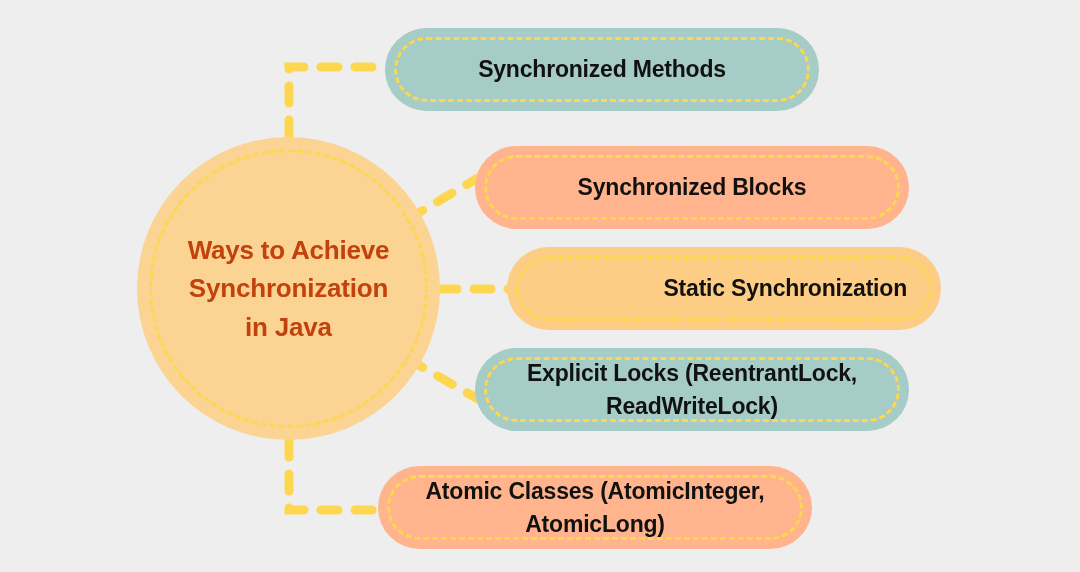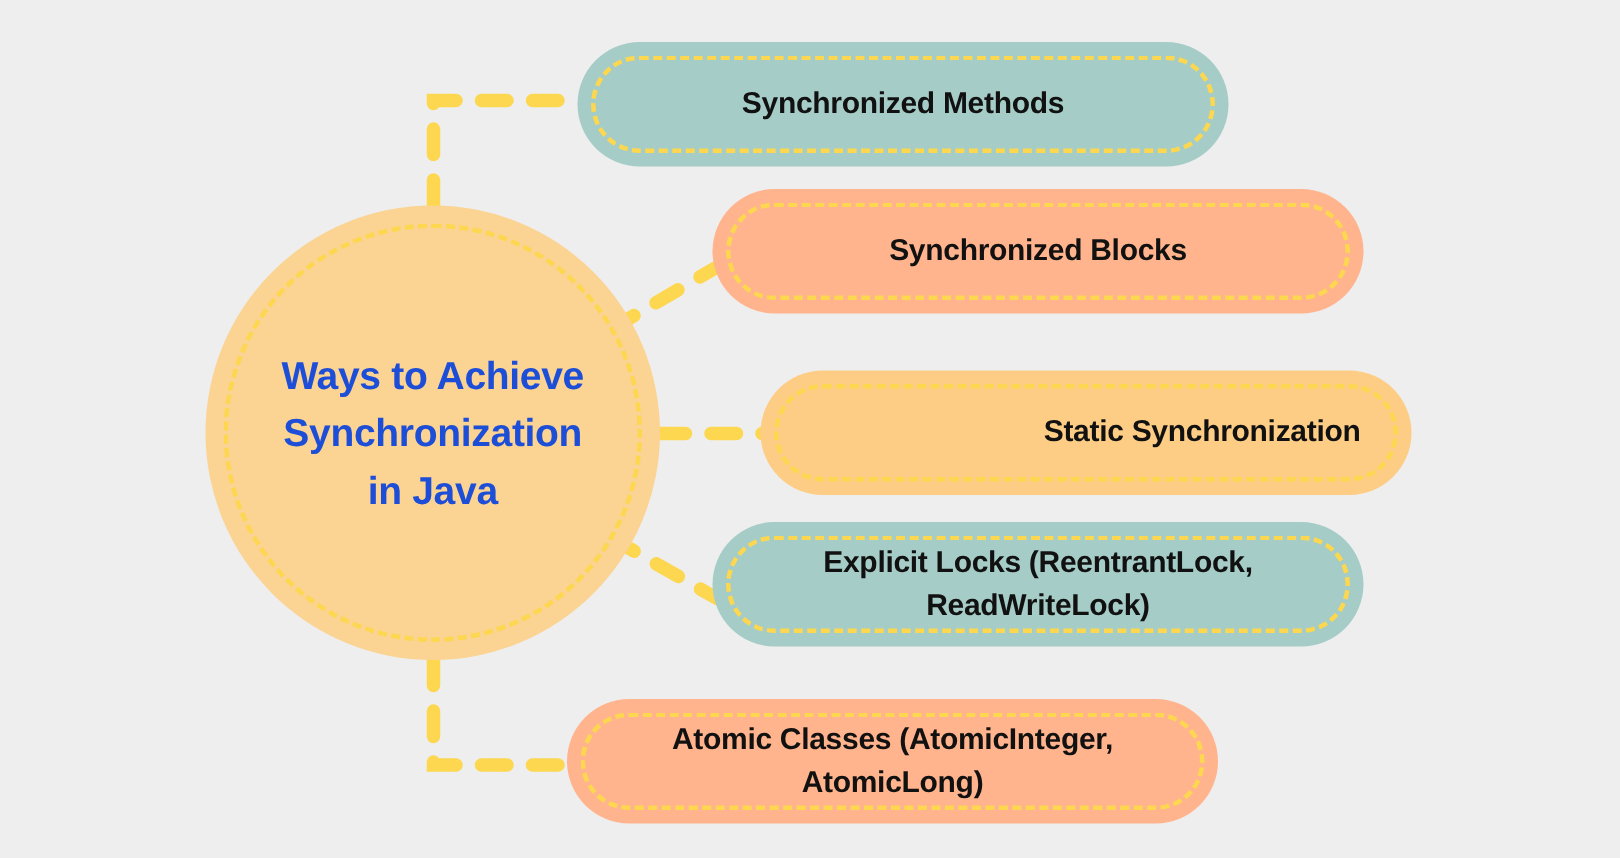"Synchronized Methods" .node .node-label { font-size: 20px -> 23px }
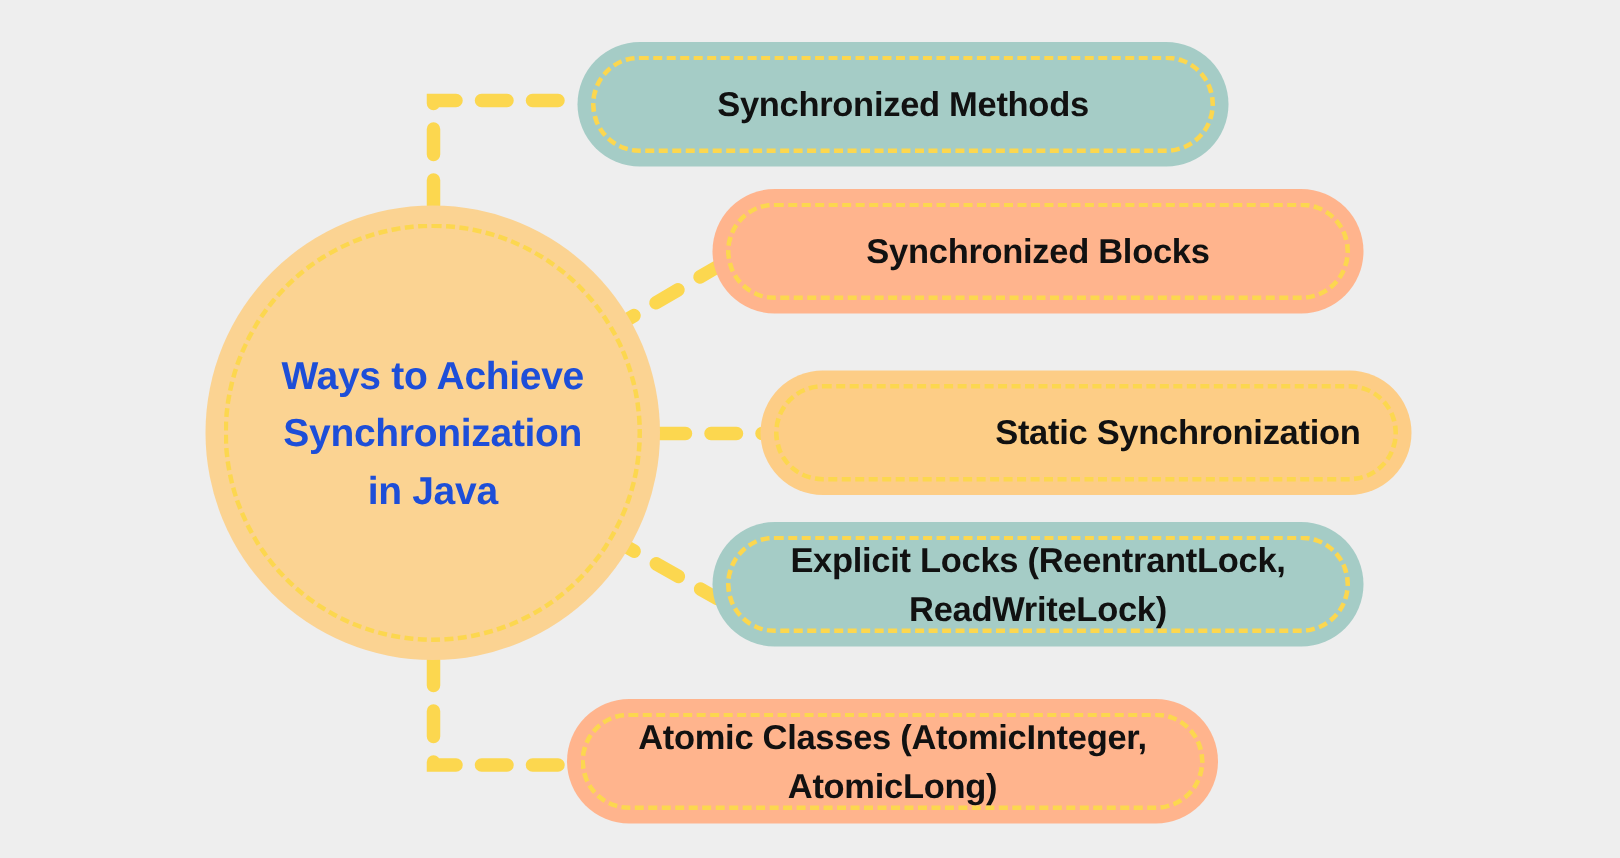"Synchronized Blocks" #node-1 { top: 126px -> 146px }
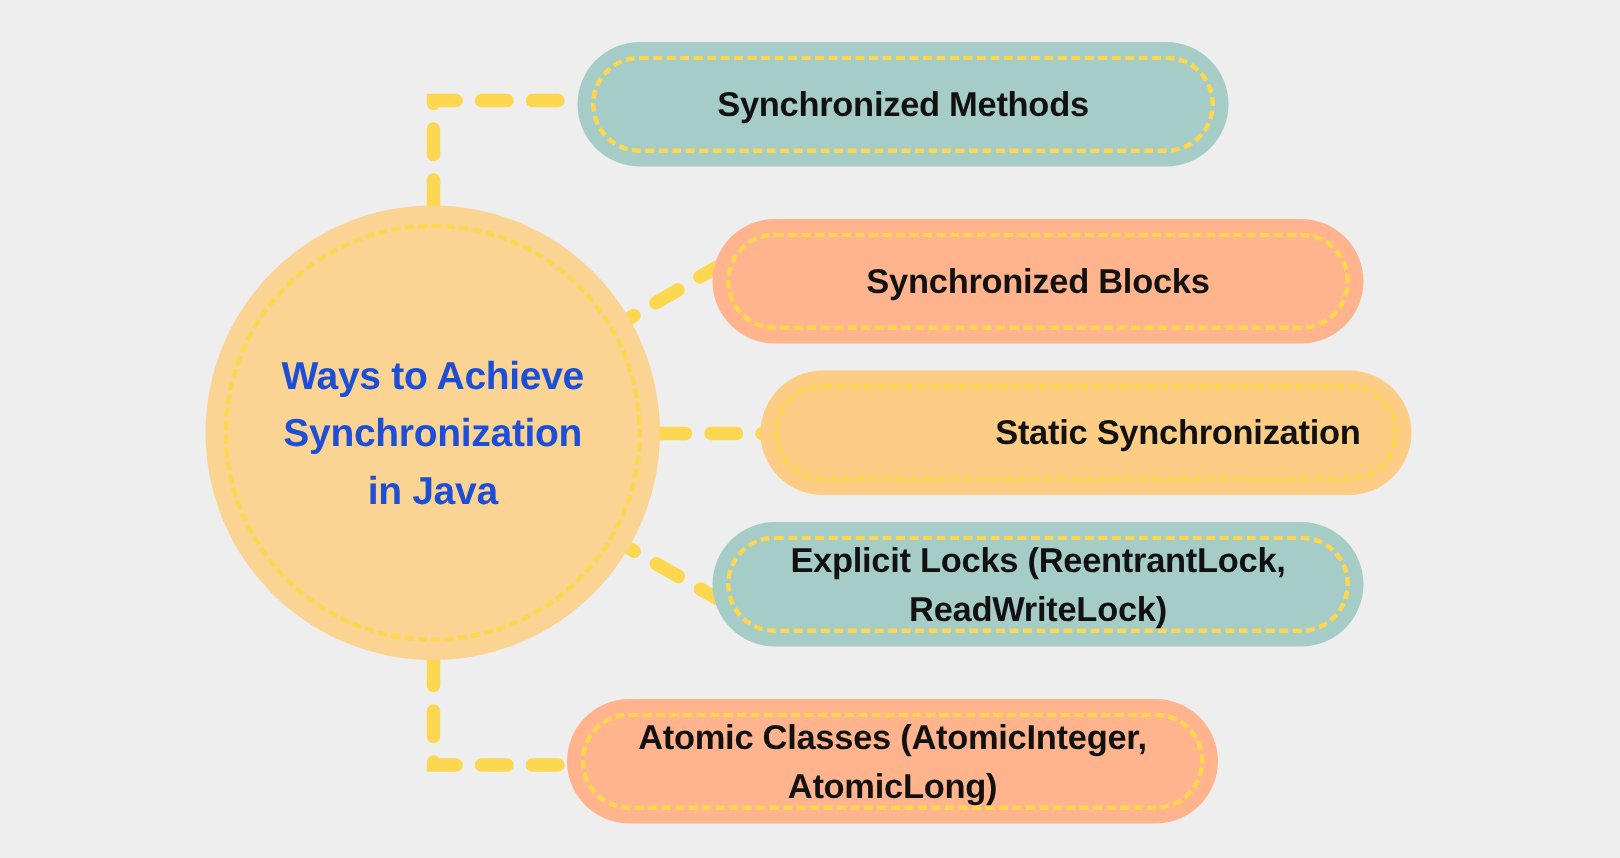"Ways to Achieve" #center-node .center-label { color: #1d4ed8 -> #c2410c }
